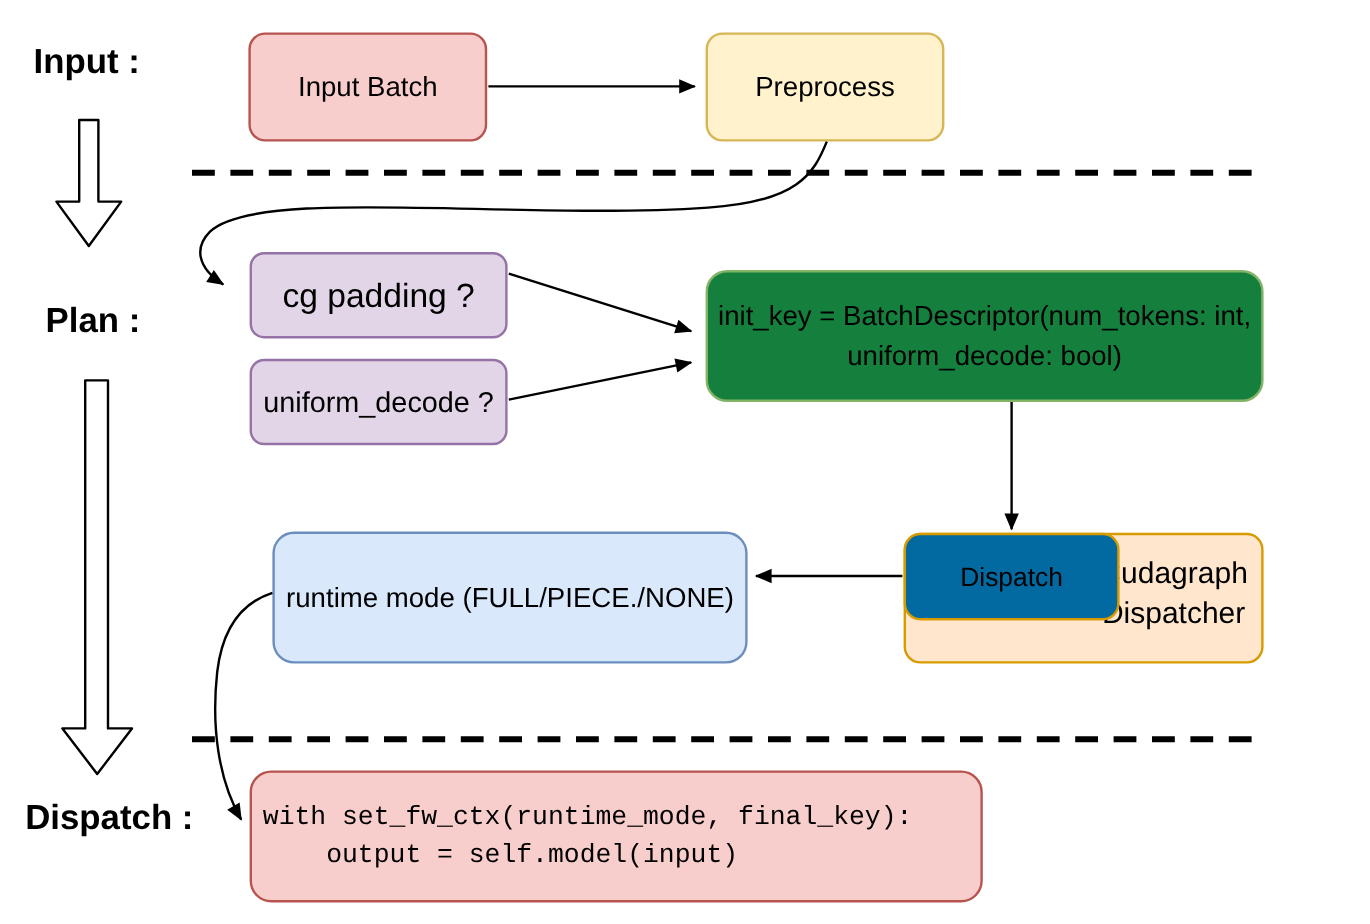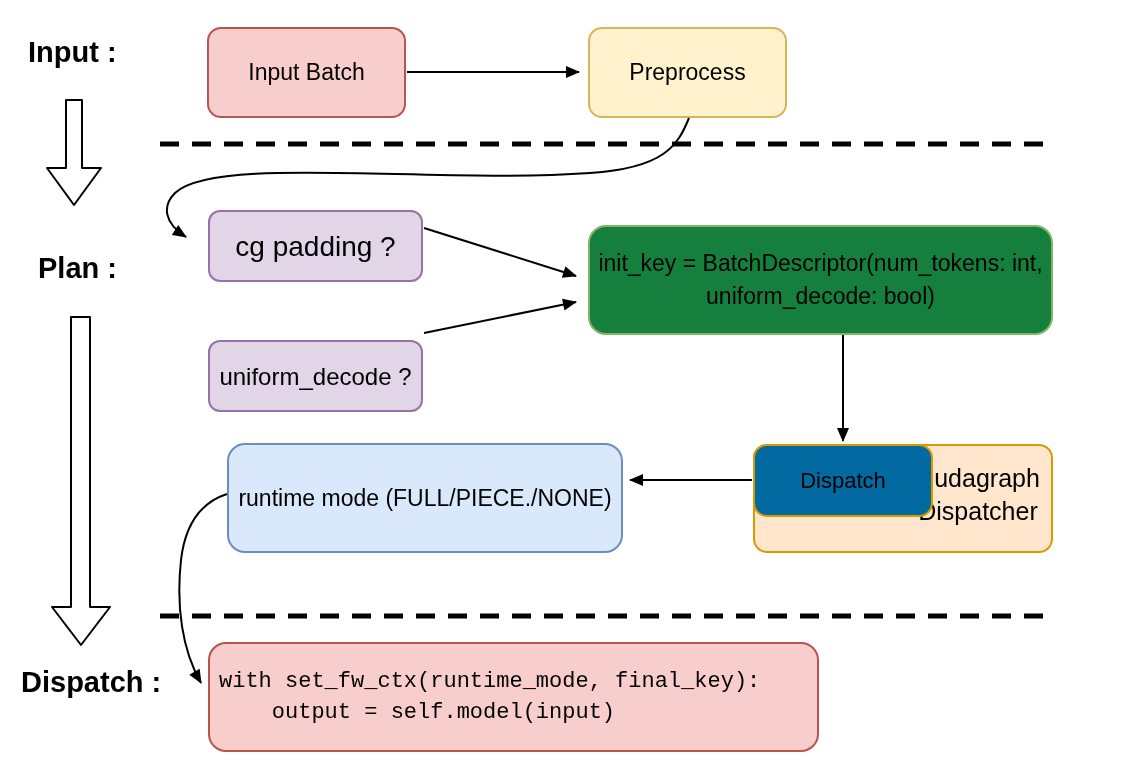"uniform_decode ?" #node-uniform-decode { margin-top: 41px -> none }
